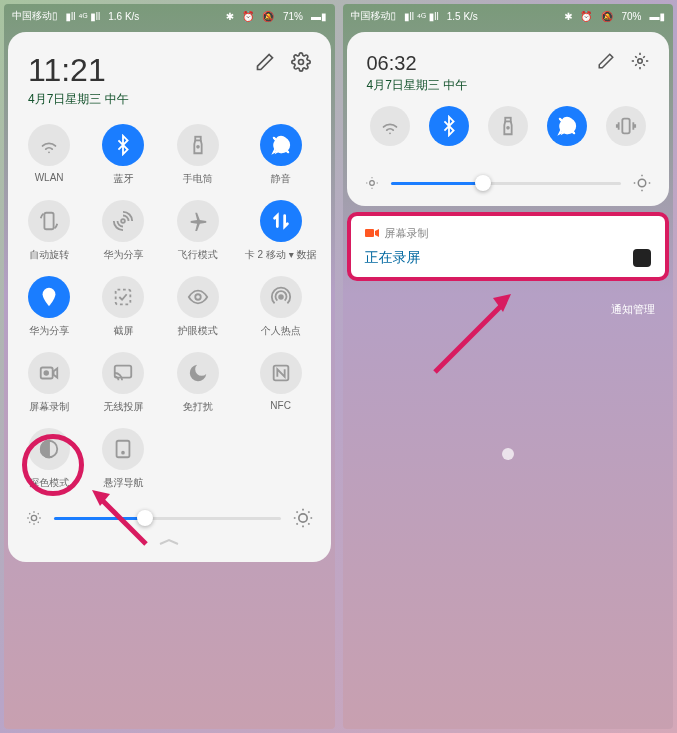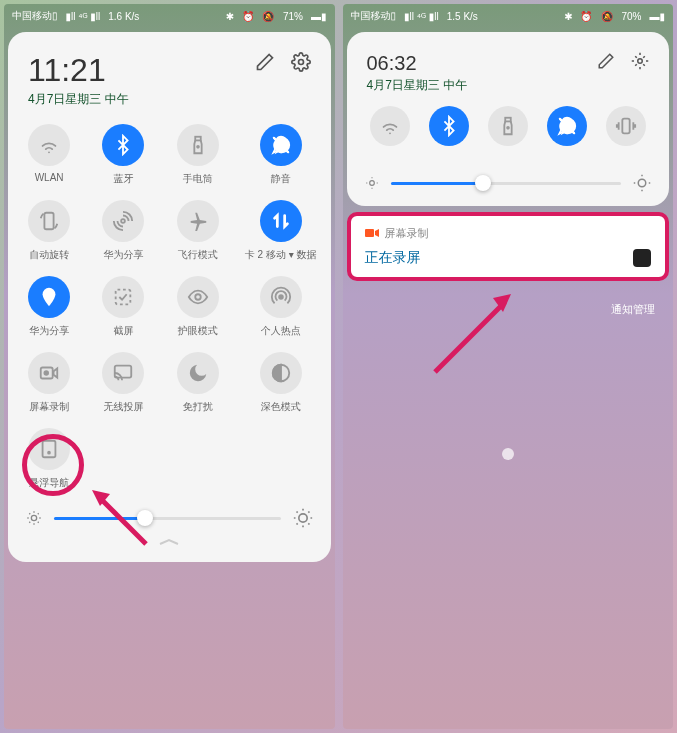"NFC" div.tile { html: none -> <div> <div> <svg> <rect></rect> <path></path> </svg> </div> <div>NFC</div> </div> }
